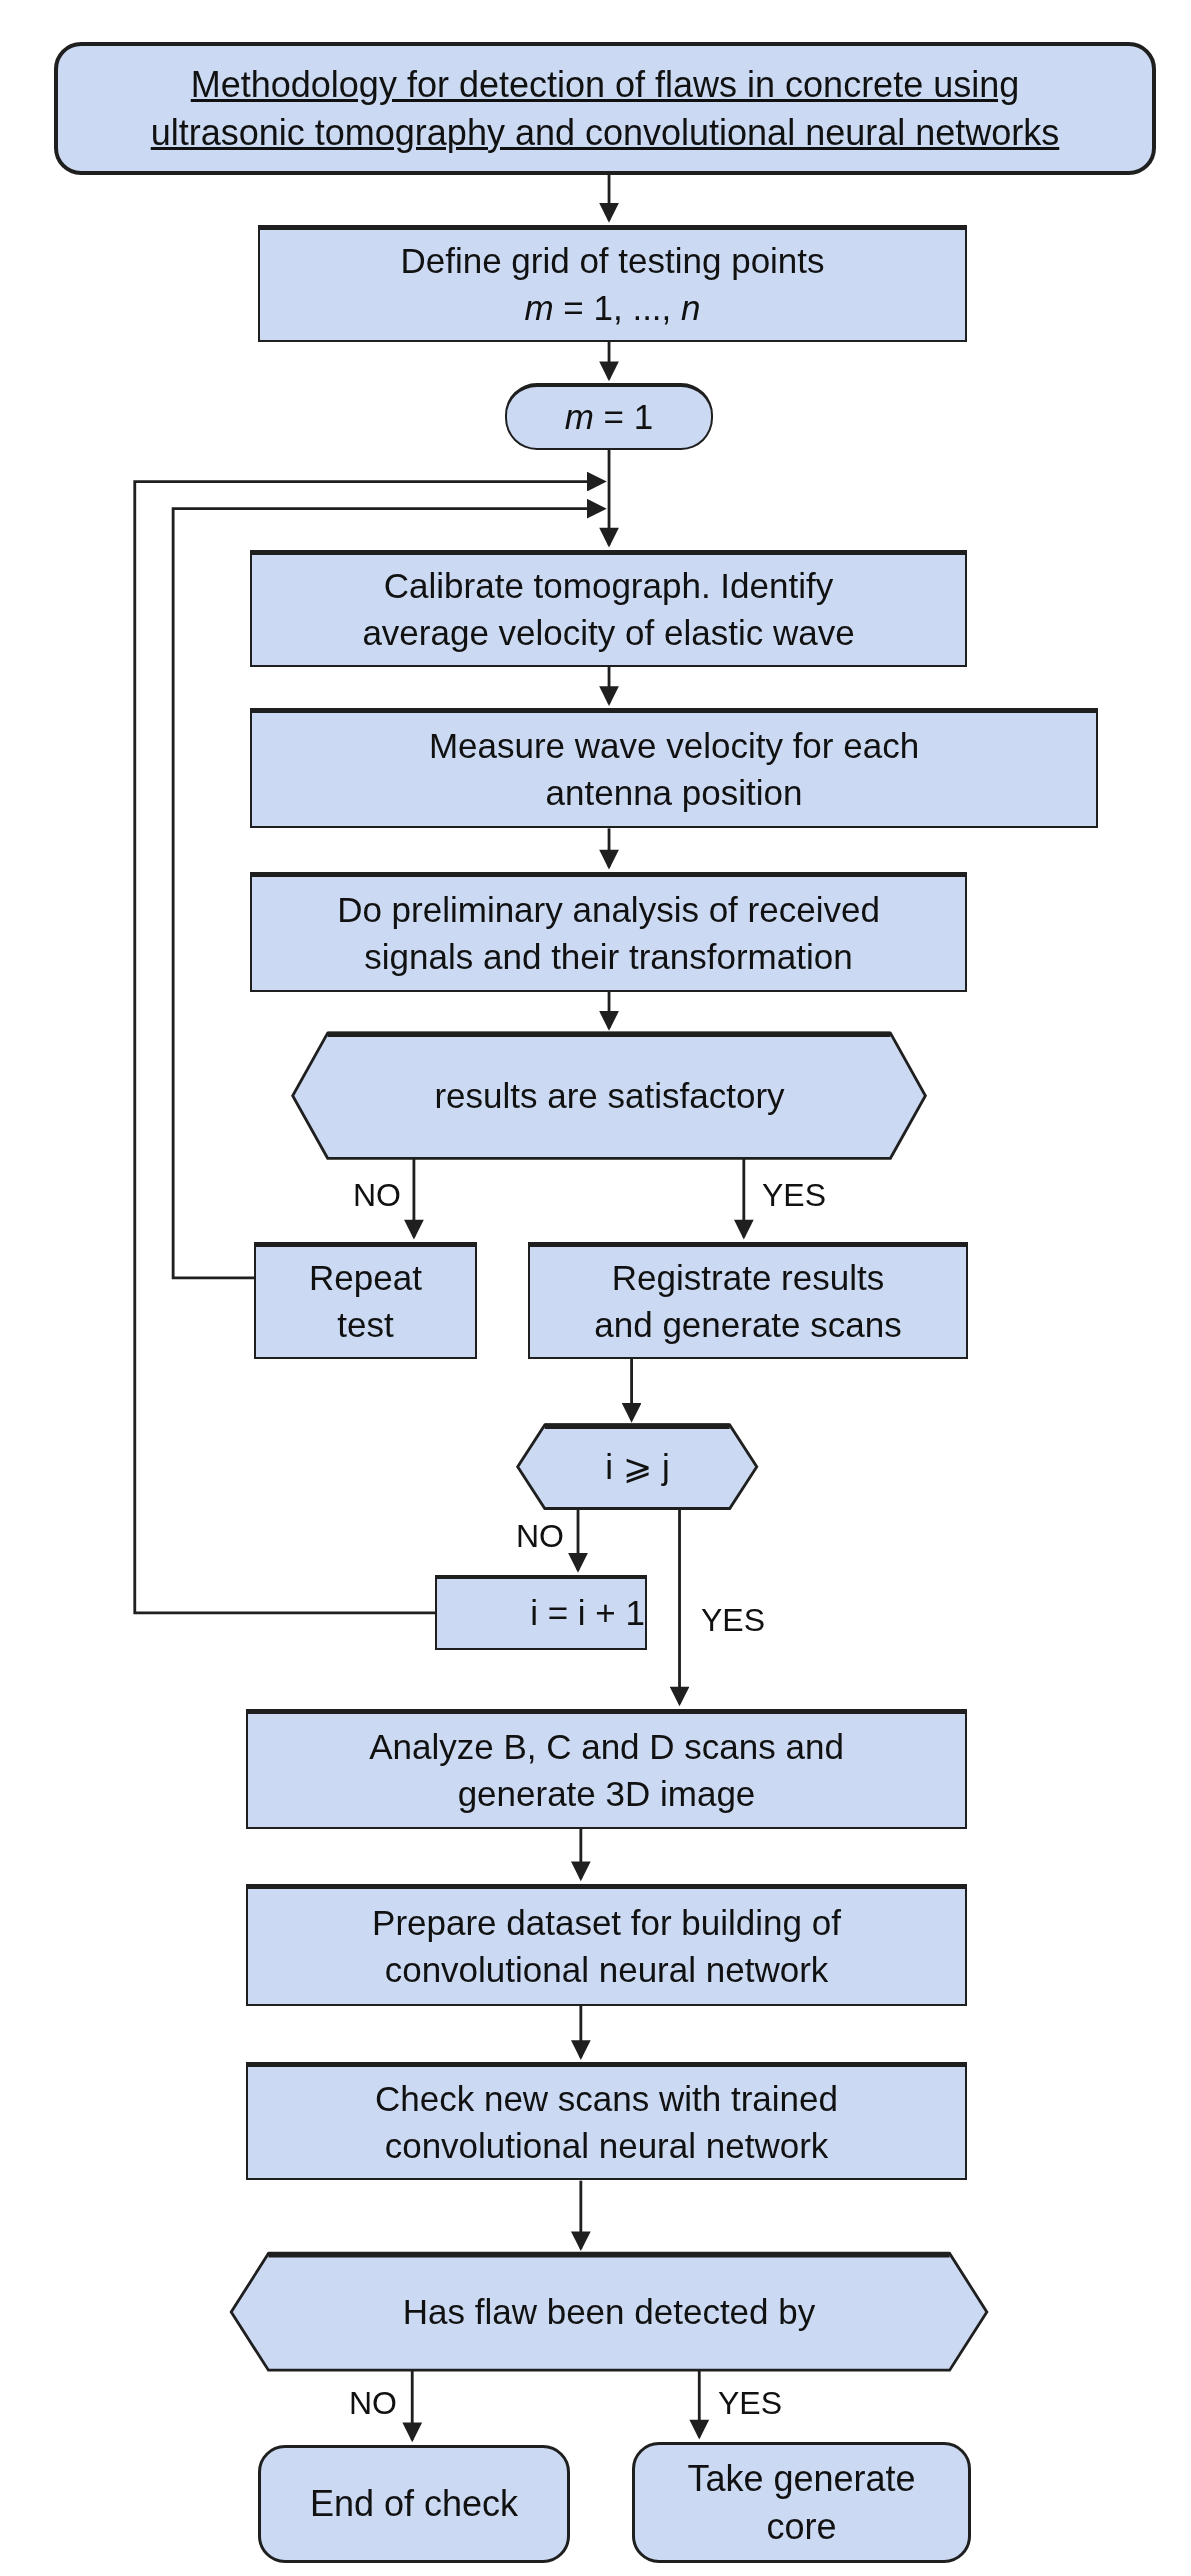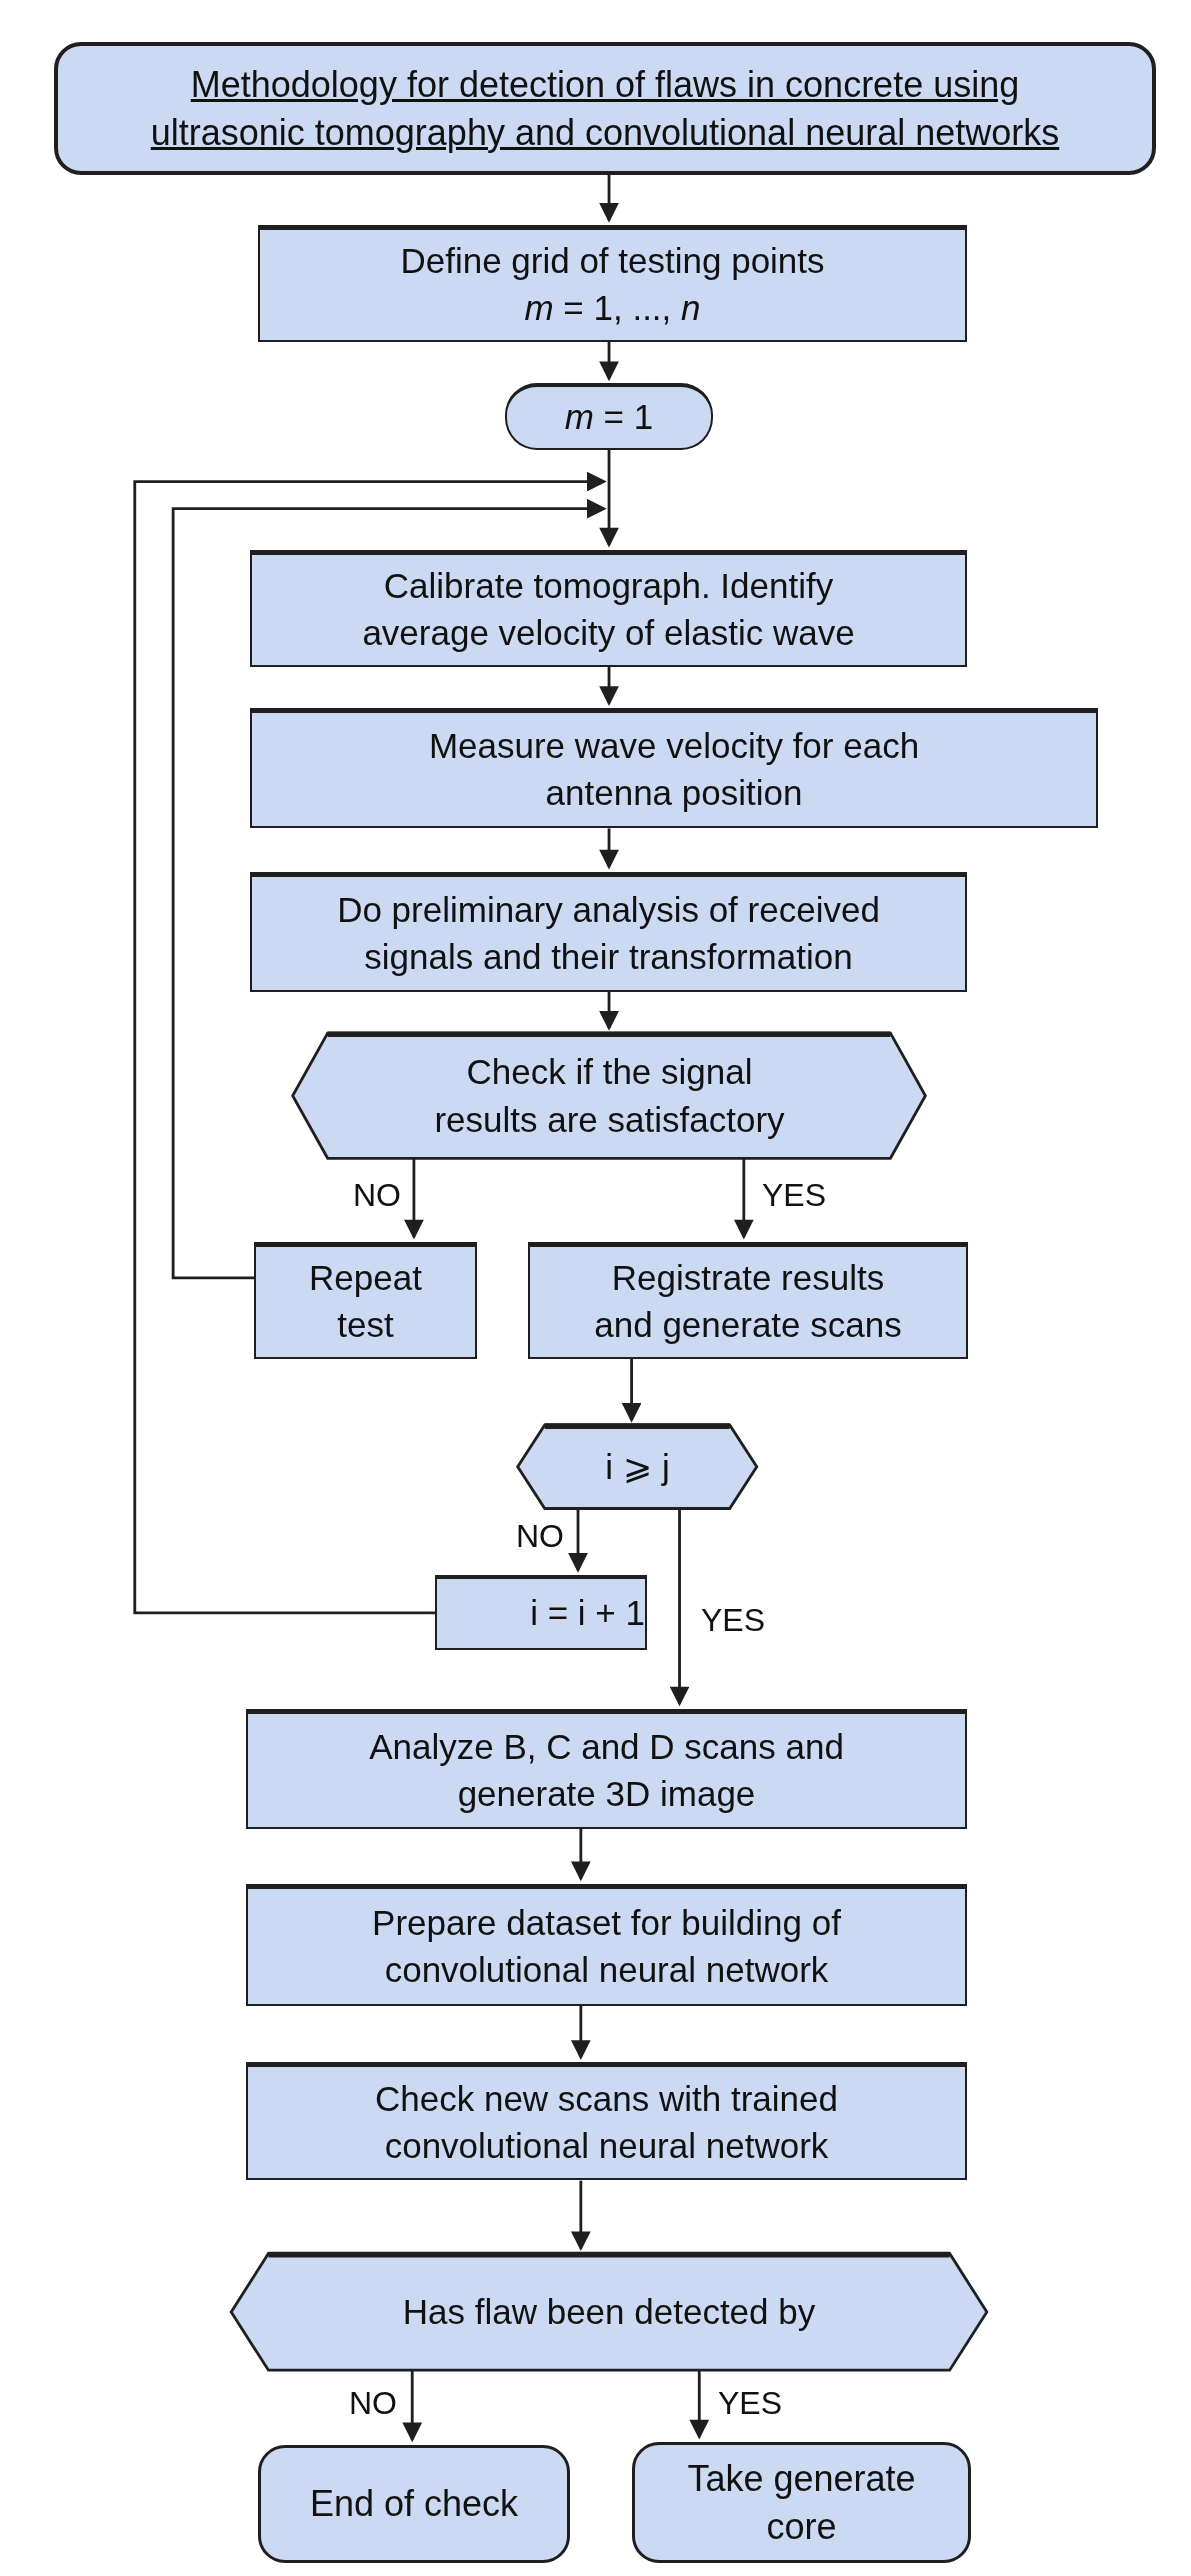"Check if the signal" div.line { html: <div>Check if the signal</div> -> none }
